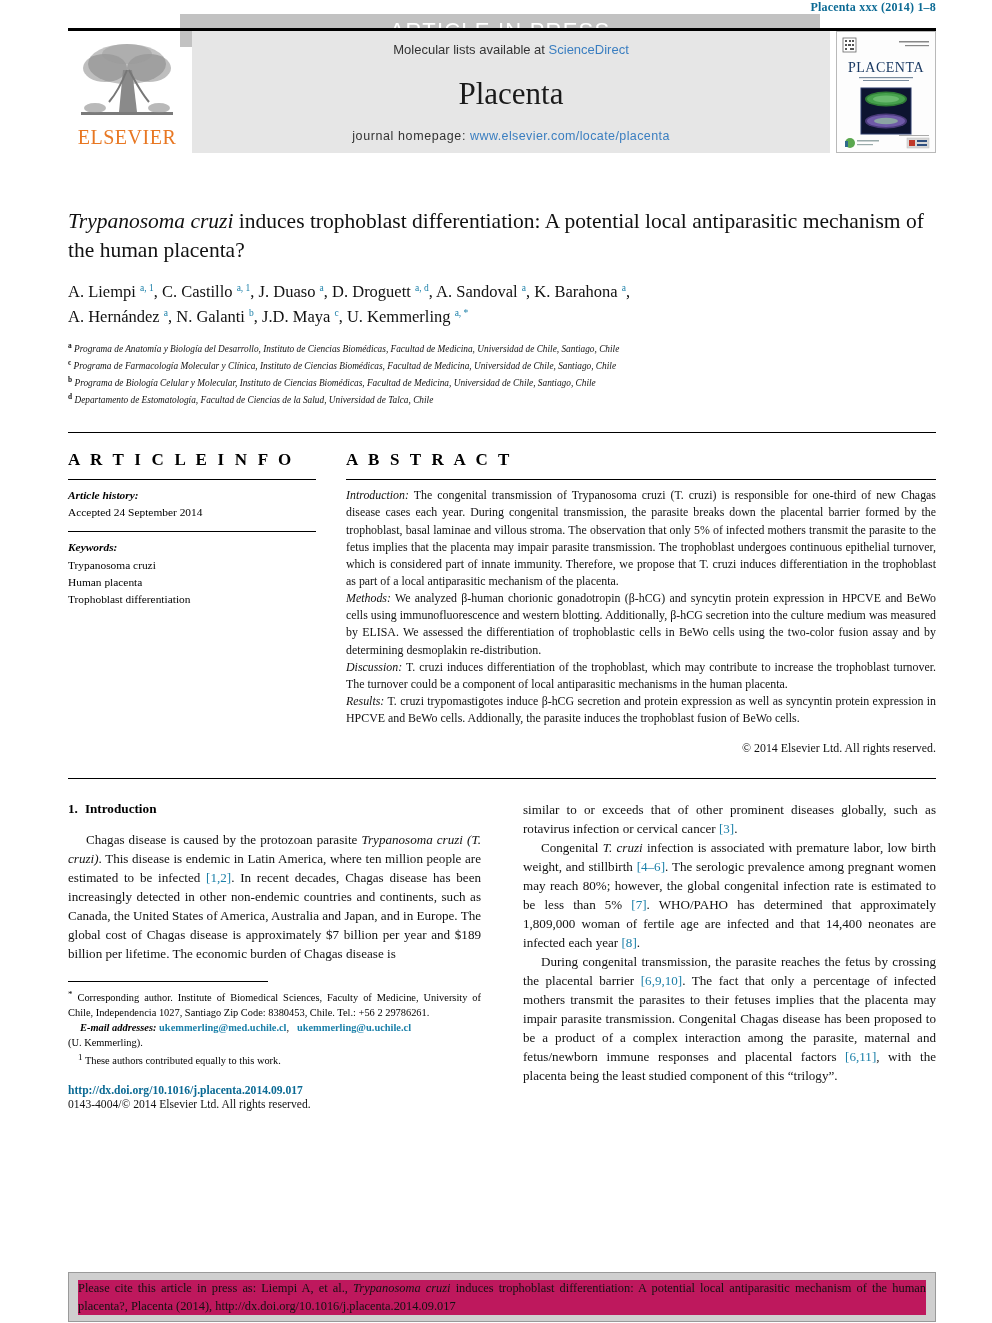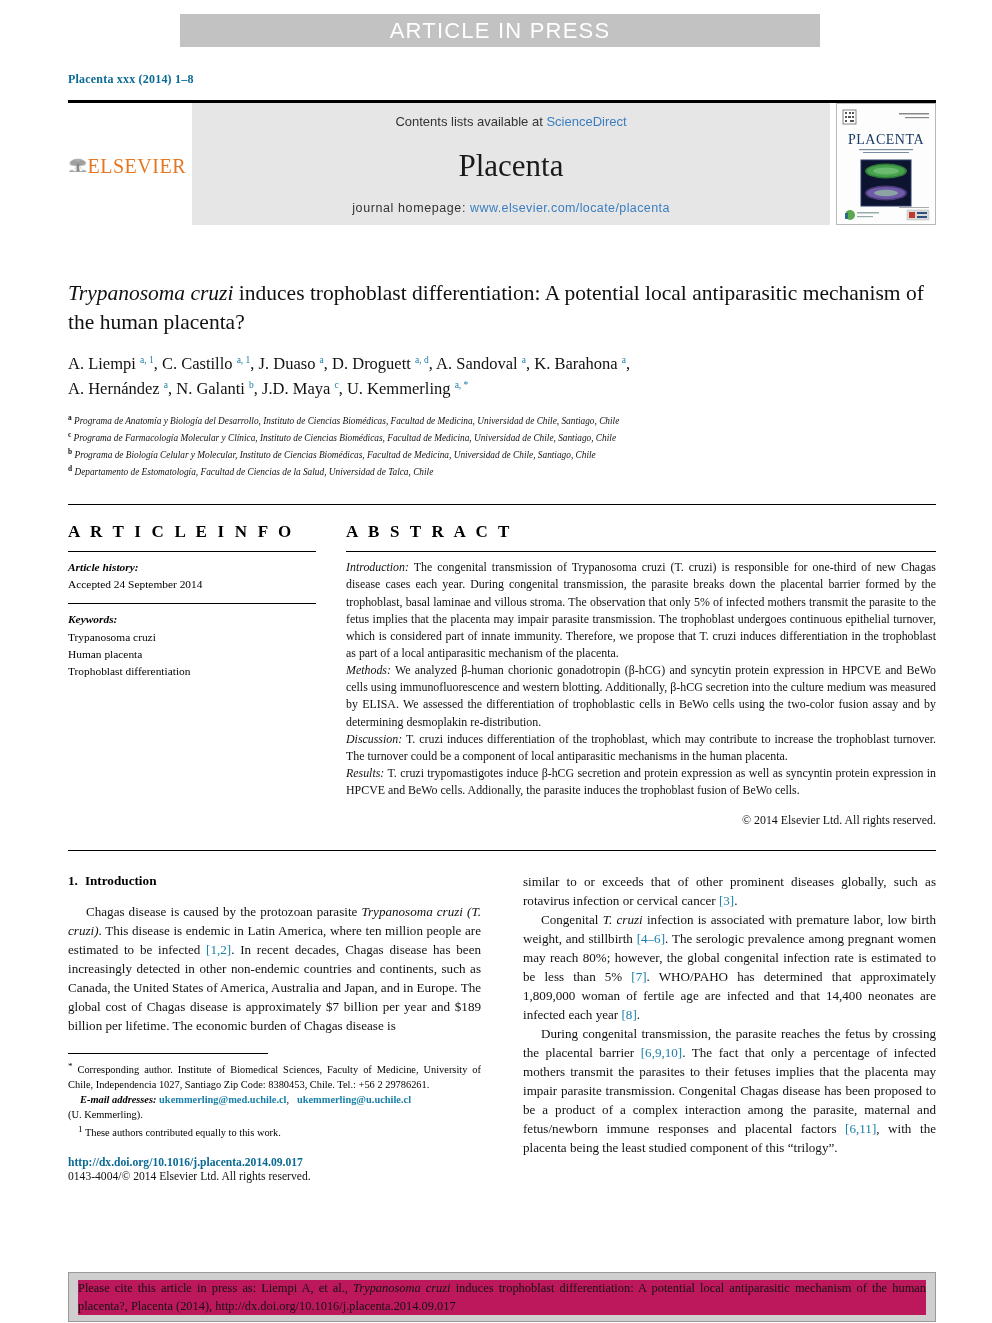"Placenta xxx (2014) 1–8" .journal-ref { margin-top: 72px -> none; text-align: left -> right }
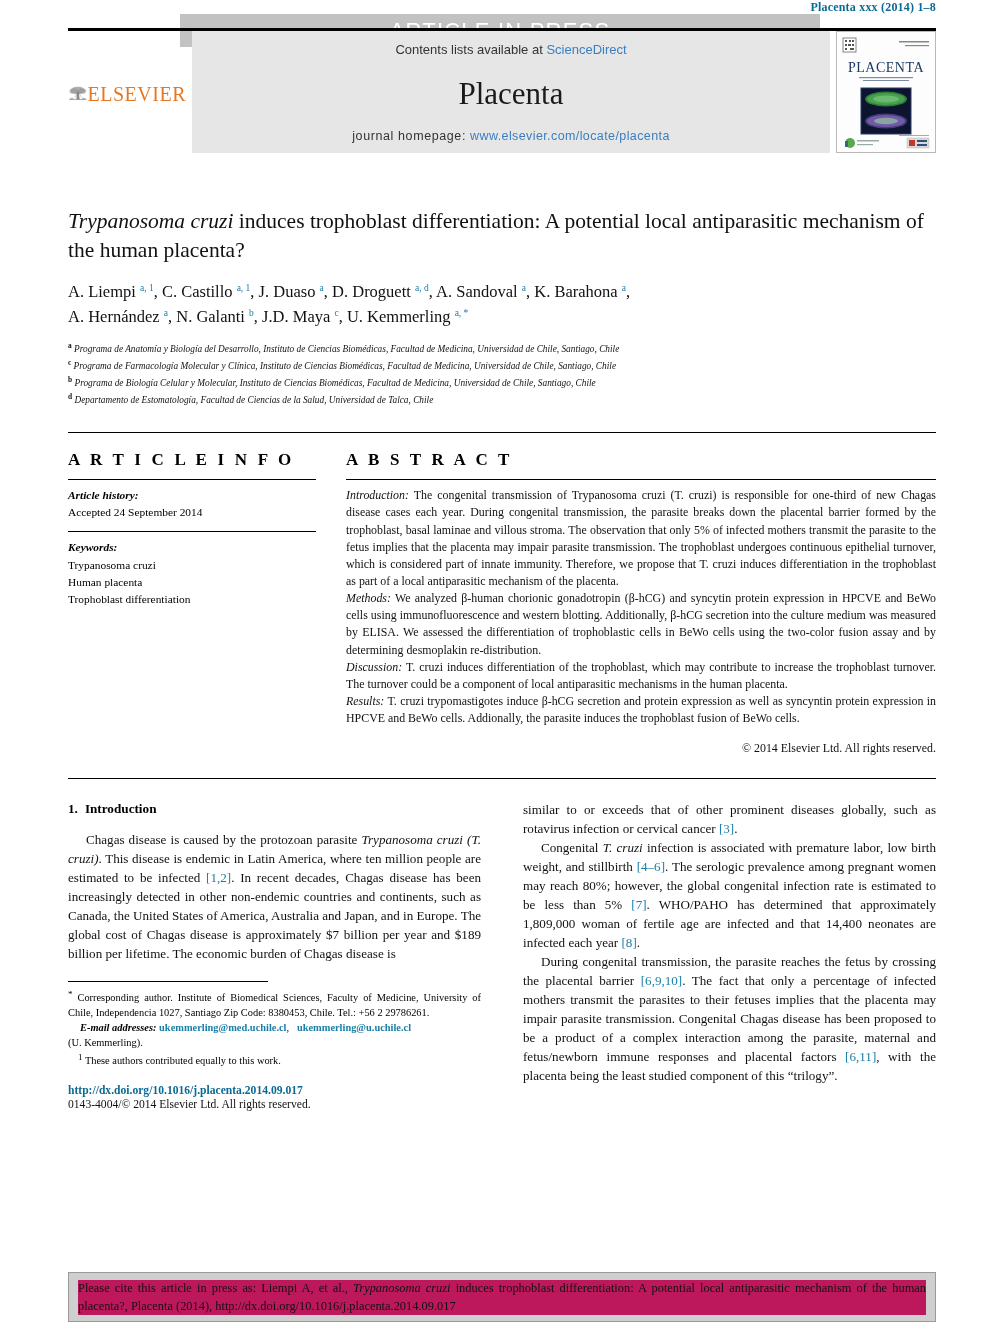"Contents lists available at" span { text: Contents -> Molecular }
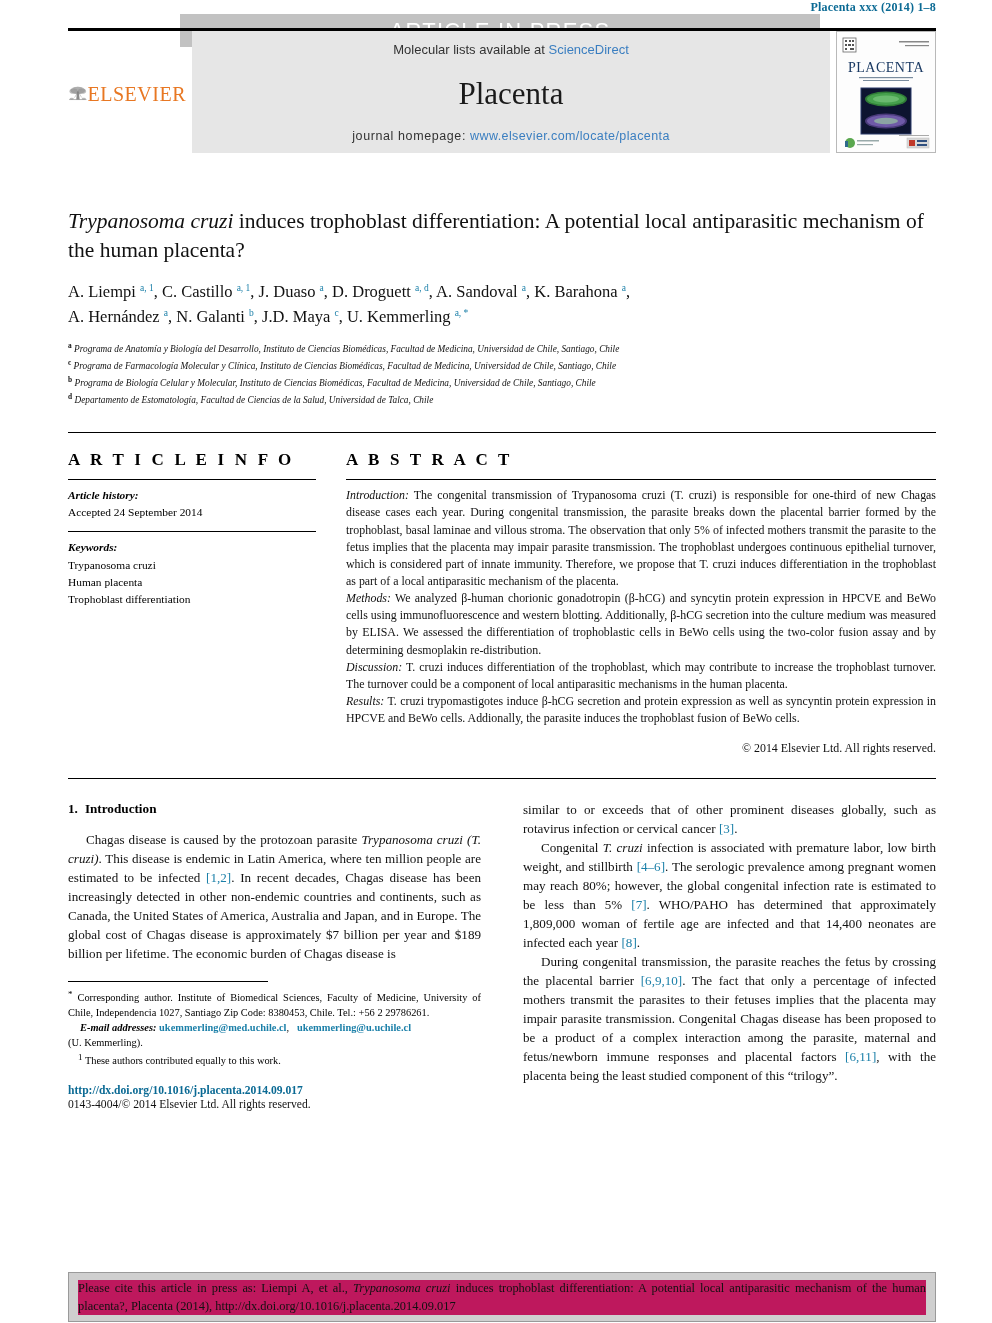"ELSEVIER" .elsevier-logo { flex-direction: none -> column; justify-content: flex-end -> center }
